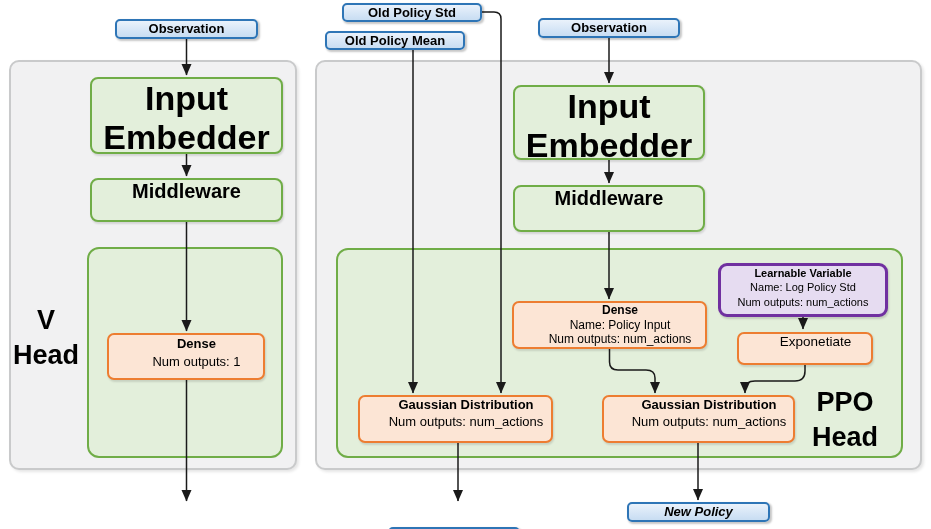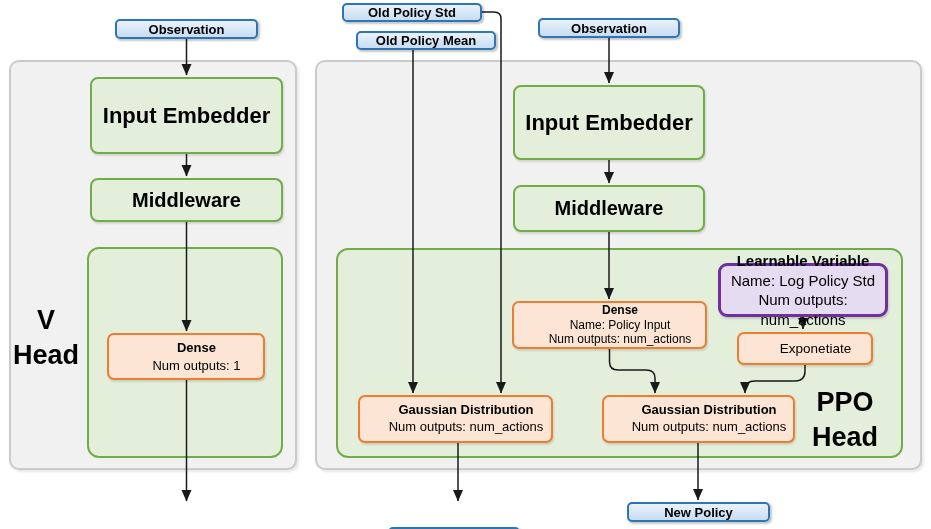"Old Policy Std" .node { justify-content: center -> none }
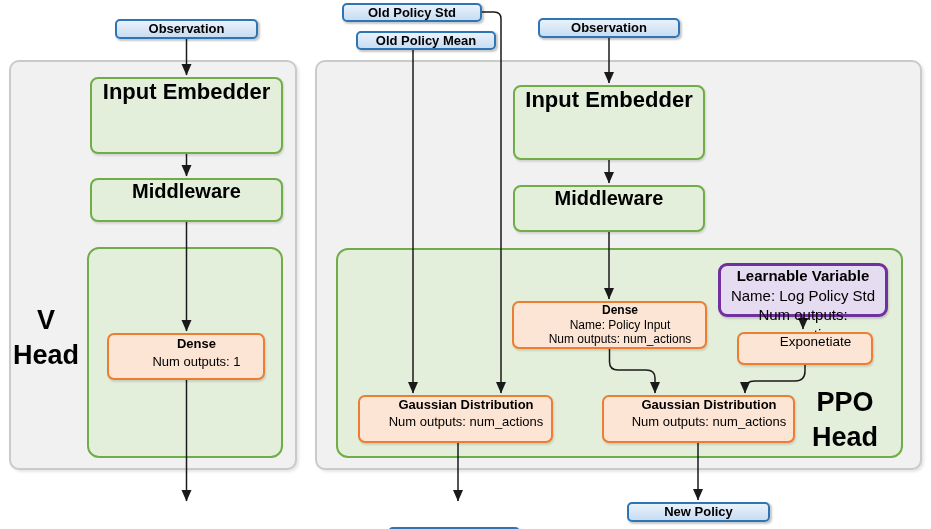"Old Policy Mean" div.node { left: 356px -> 325px }
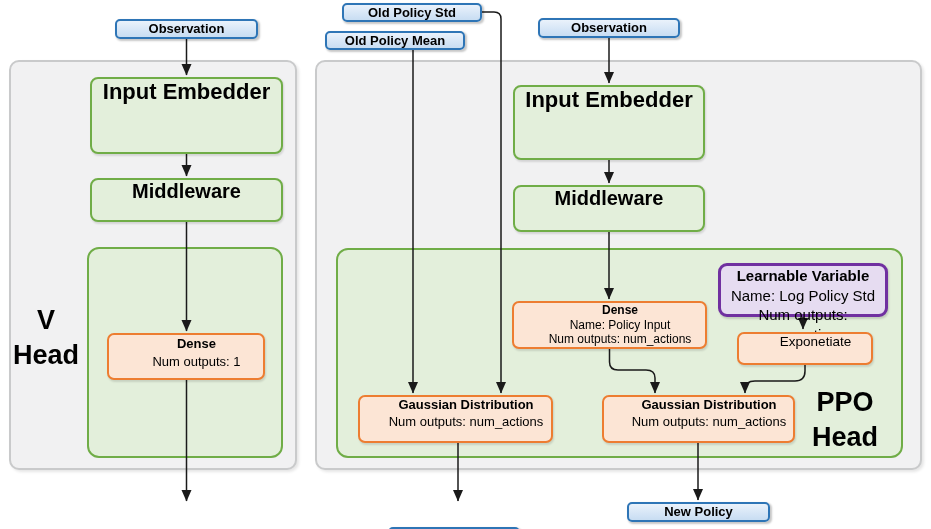"Input Embedder" .fs25 { font-size: 22px -> 34px }
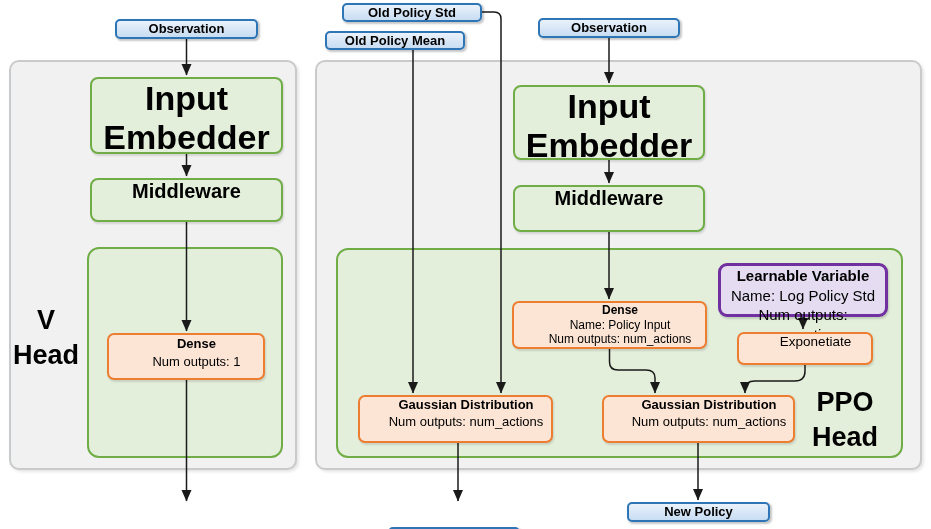"Learnable Variable" div.node { font-size: 15px -> 11px }
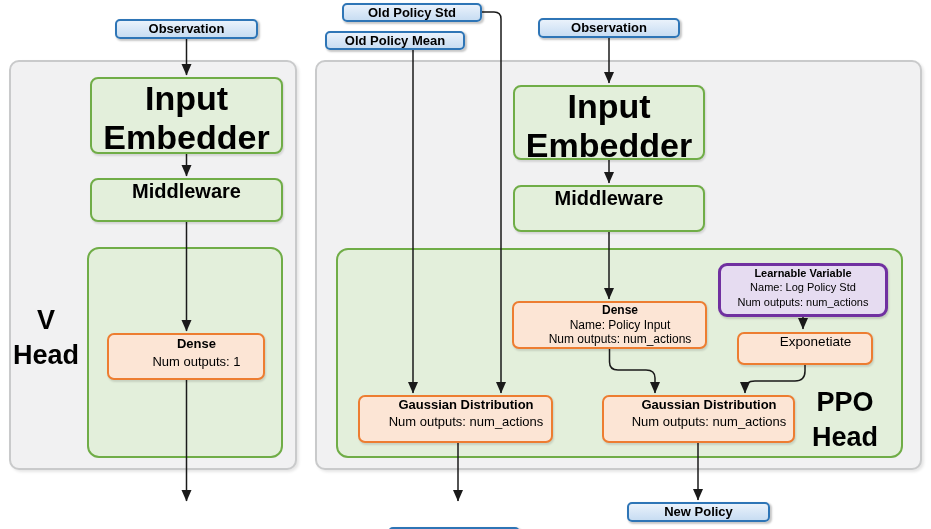"New Policy" div.node { font-style: none -> italic }
